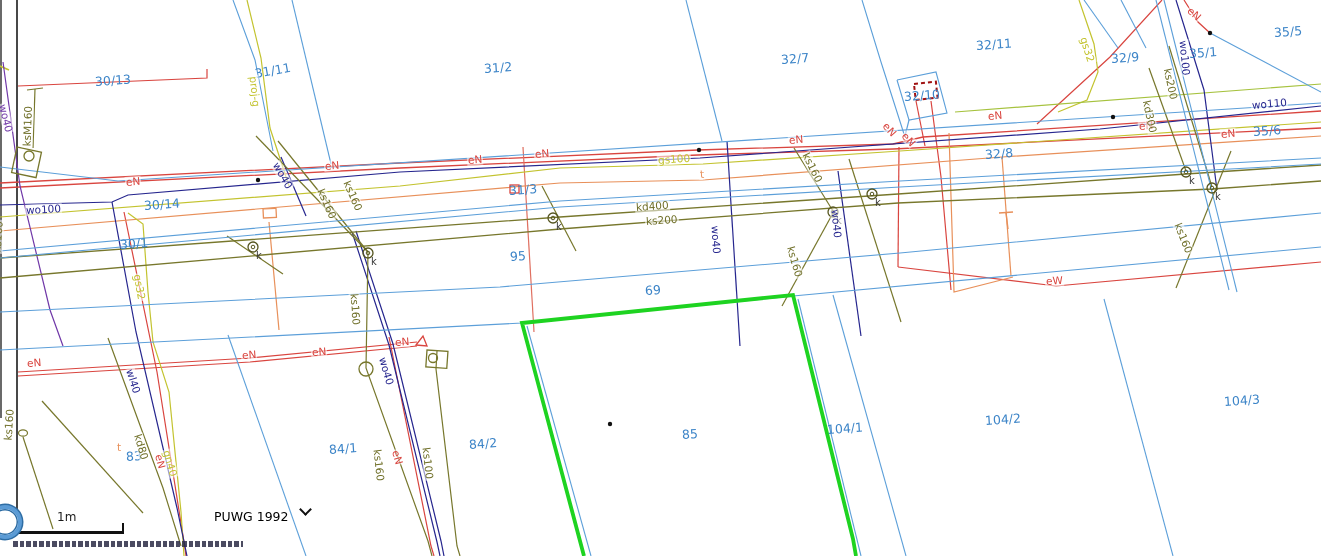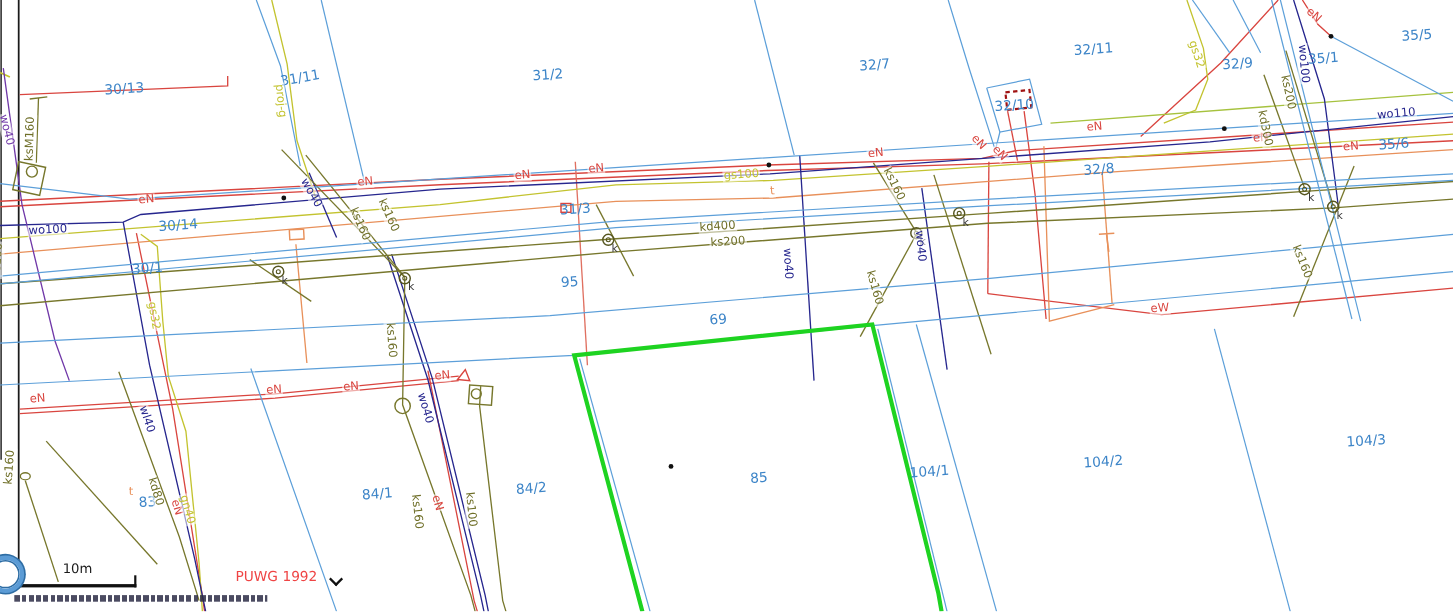"10m" span.scalebar-label { text: 10m -> 1m }
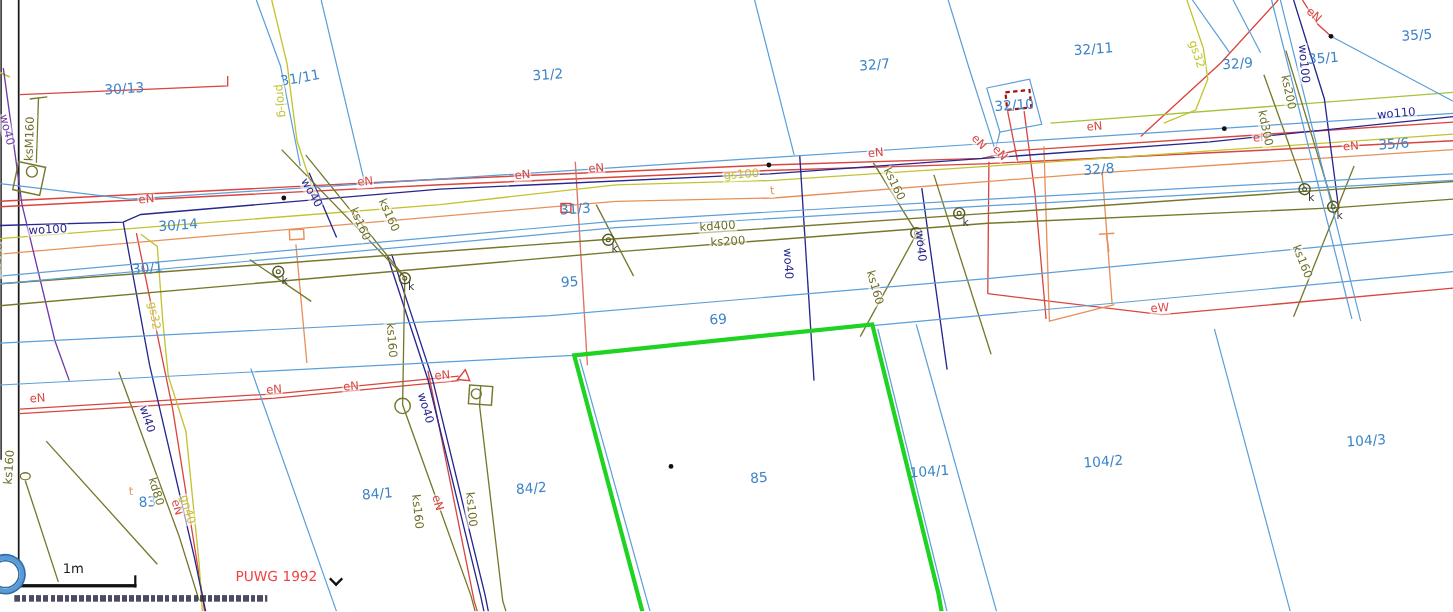"PUWG 1992" .crs { align-items: flex-end -> flex-start; color: #ef4444 -> #000000 }
